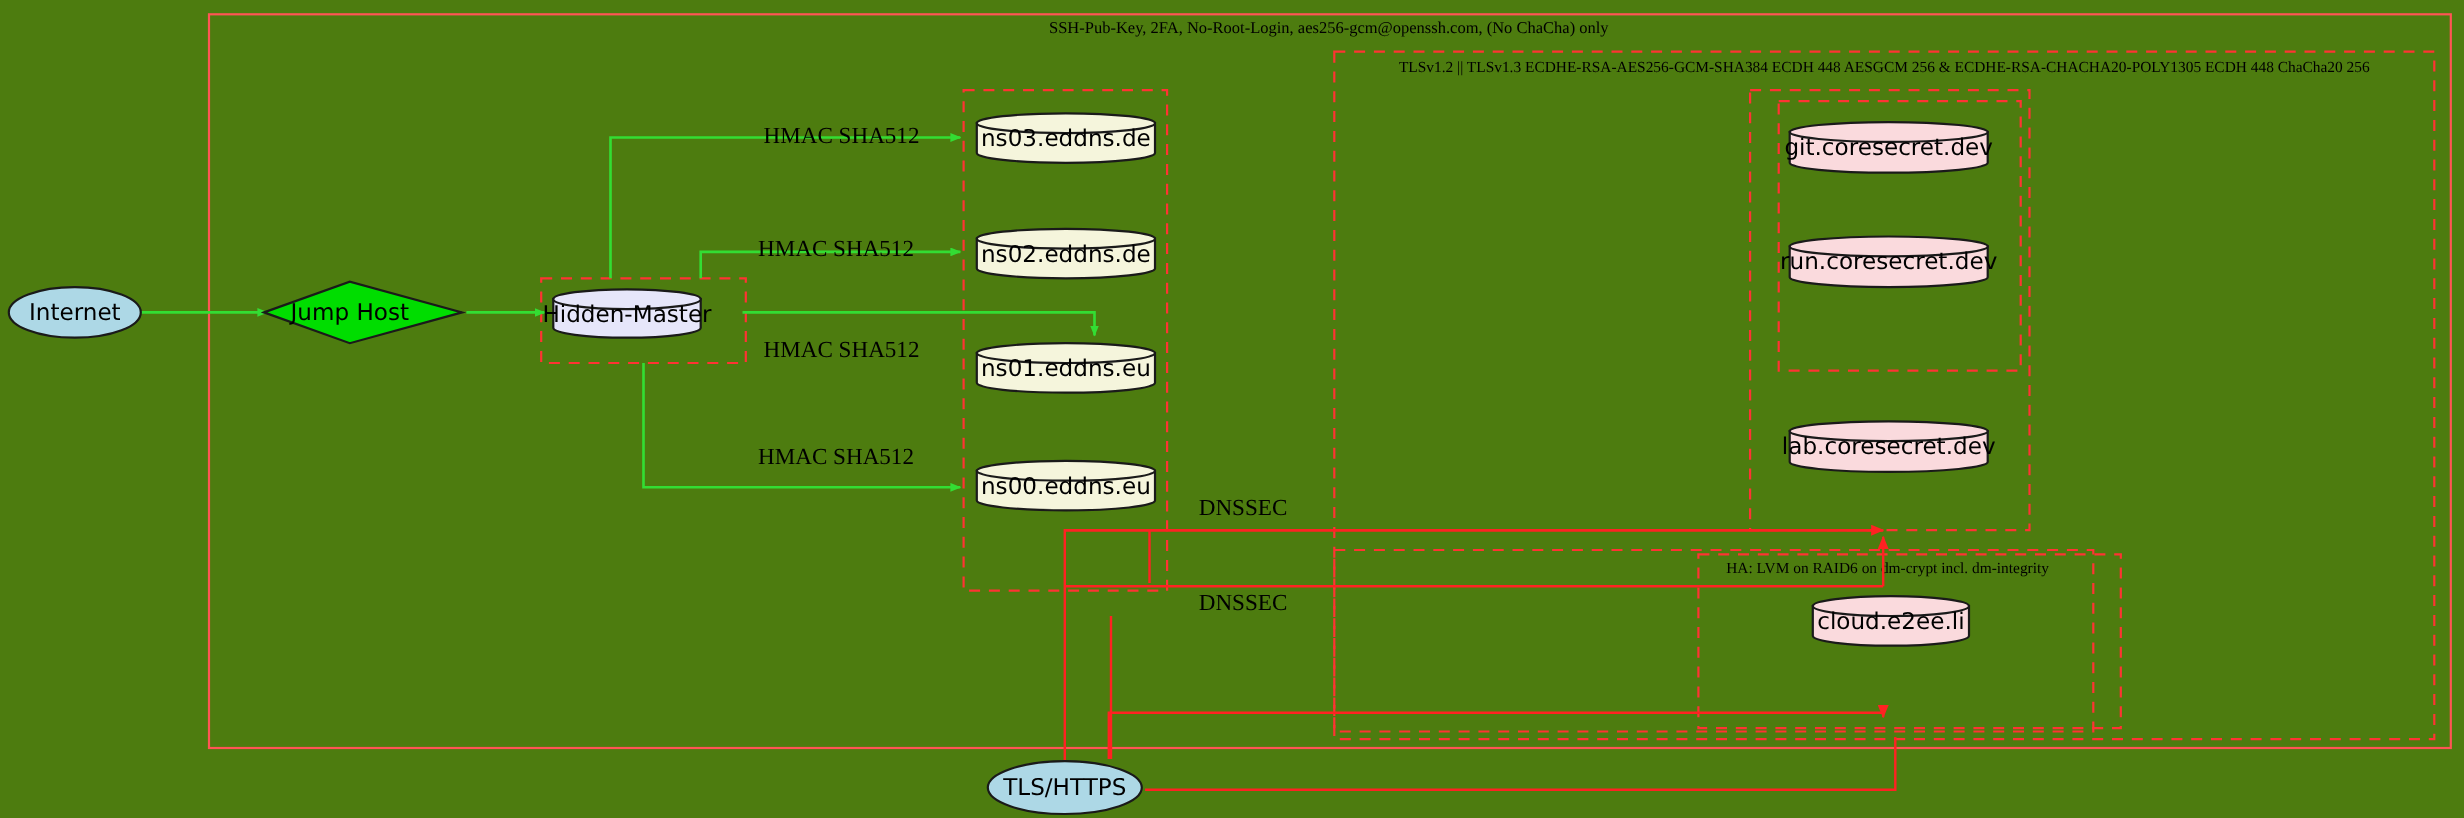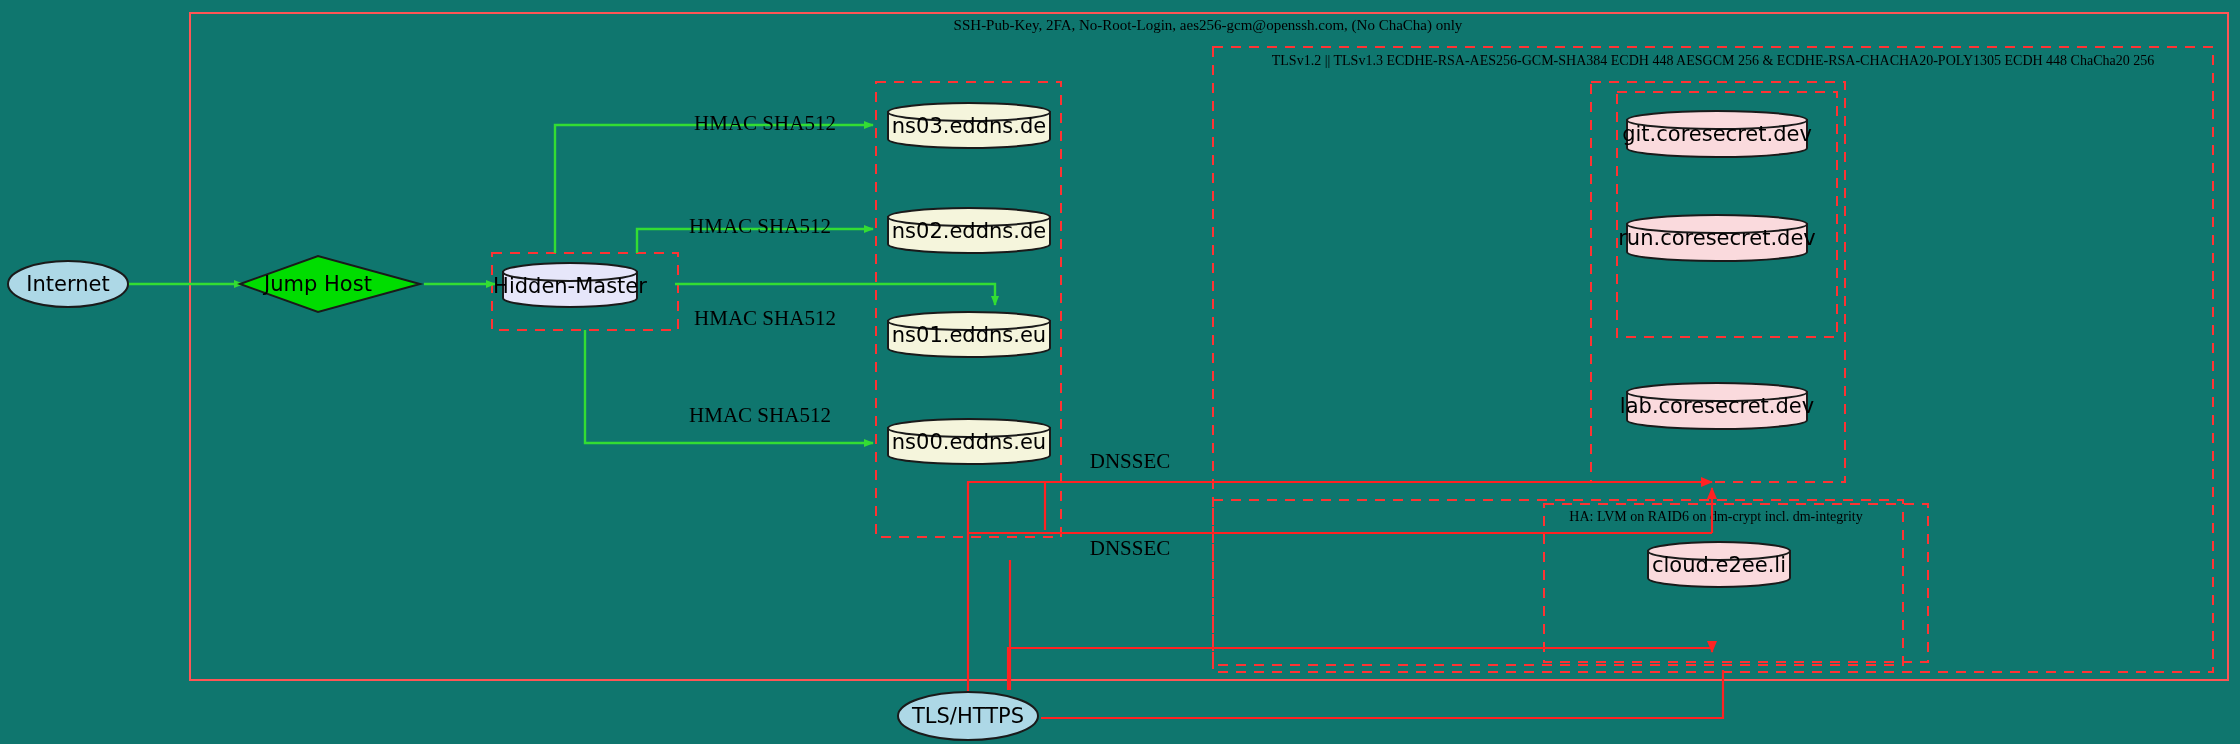"SSH-Pub-Key, 2FA, No-Root-Login," #canvas { background: #0f766e -> #4d7c0f }
